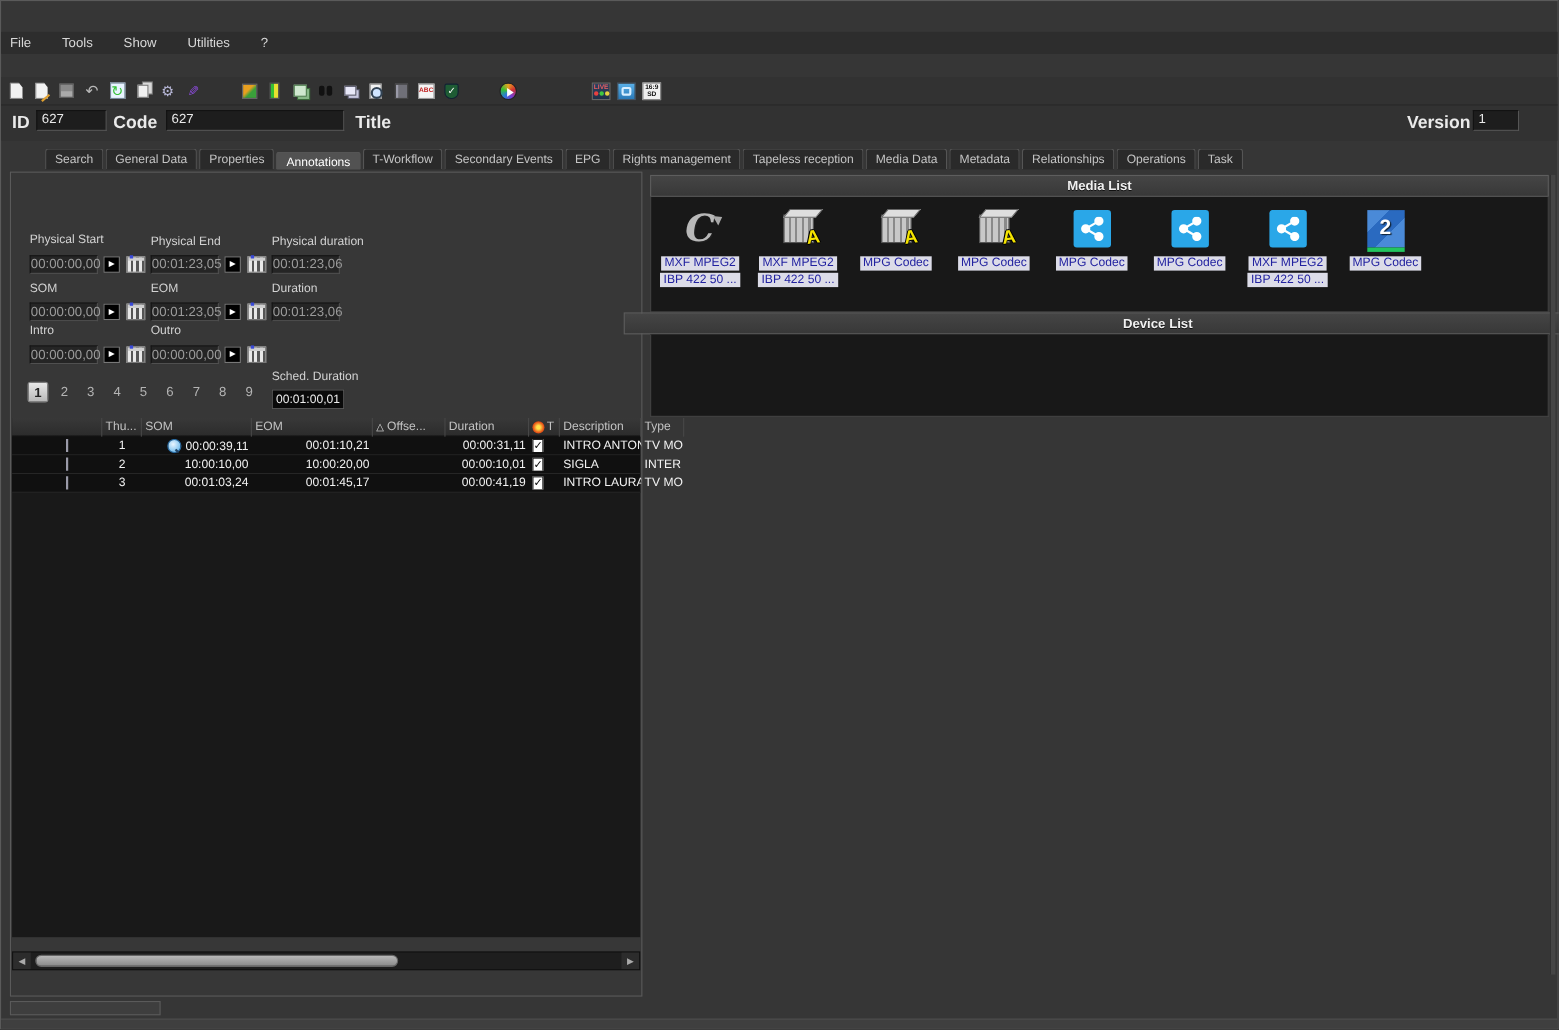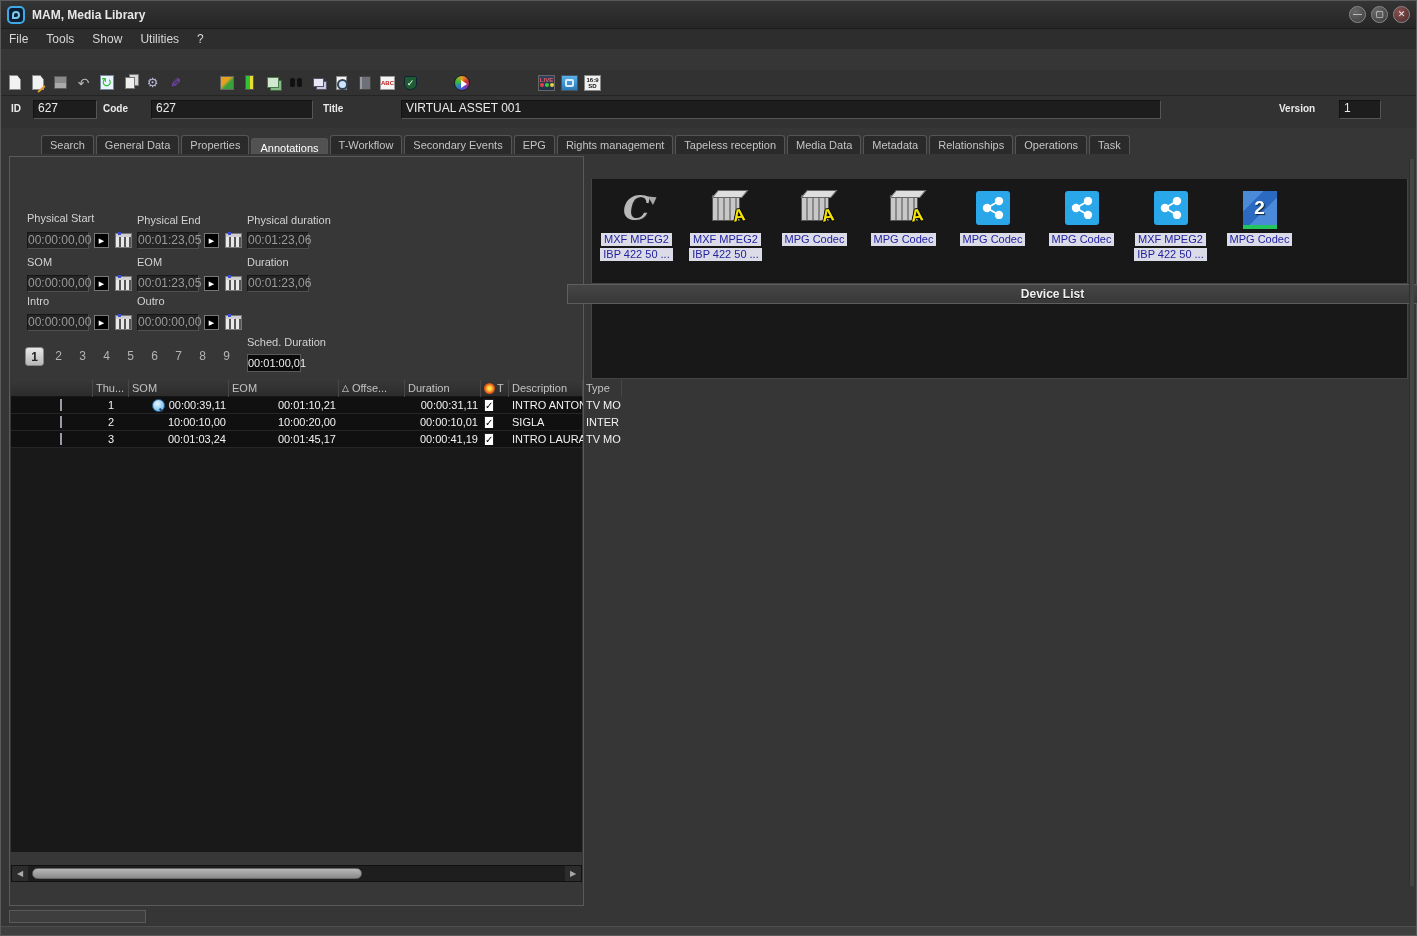"MAM, Media Library" div.titlebar { html: <div> <span> <i></i> </span> <span>MAM, Media Library</span> <span> <span>—</span> <span>▢</span> <span>✕</span> </span> </div> -> none }
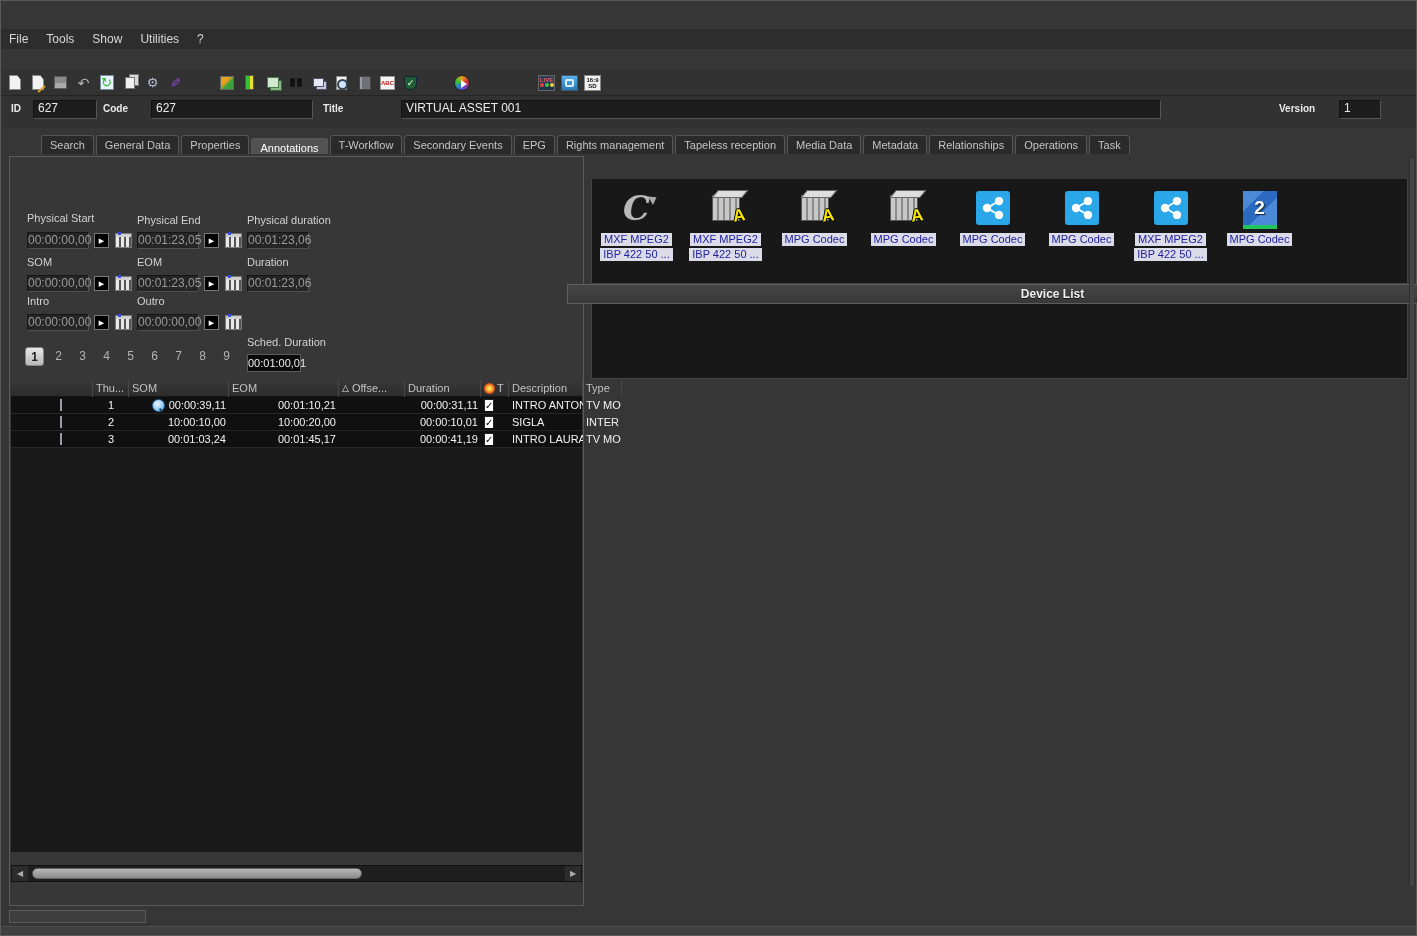"File" .menubar { gap: 18px -> 28px }
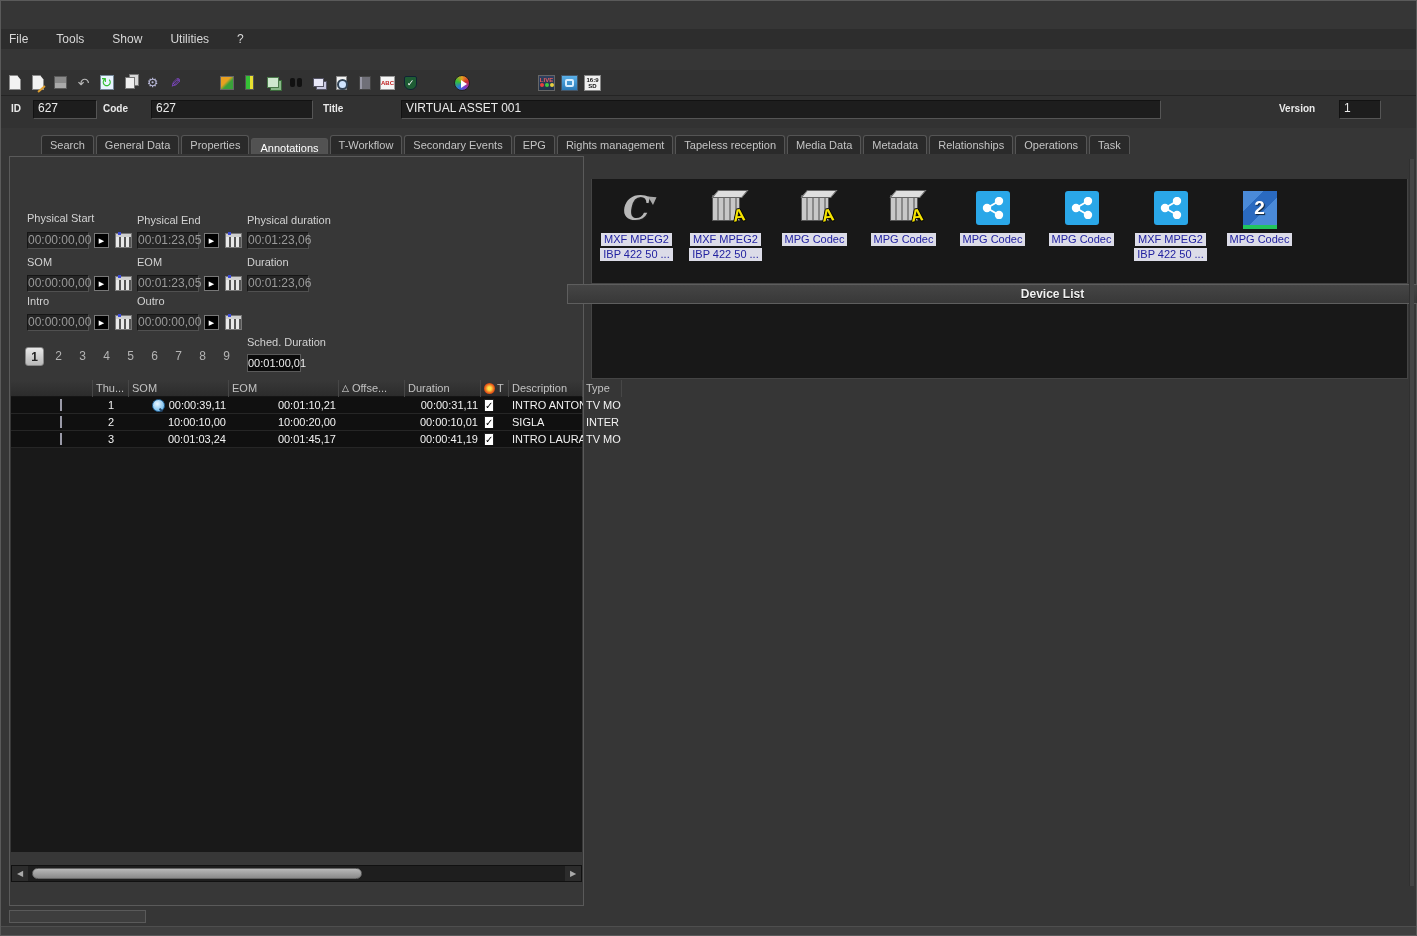"ID" .flabel { font-size: 10px -> 16px }
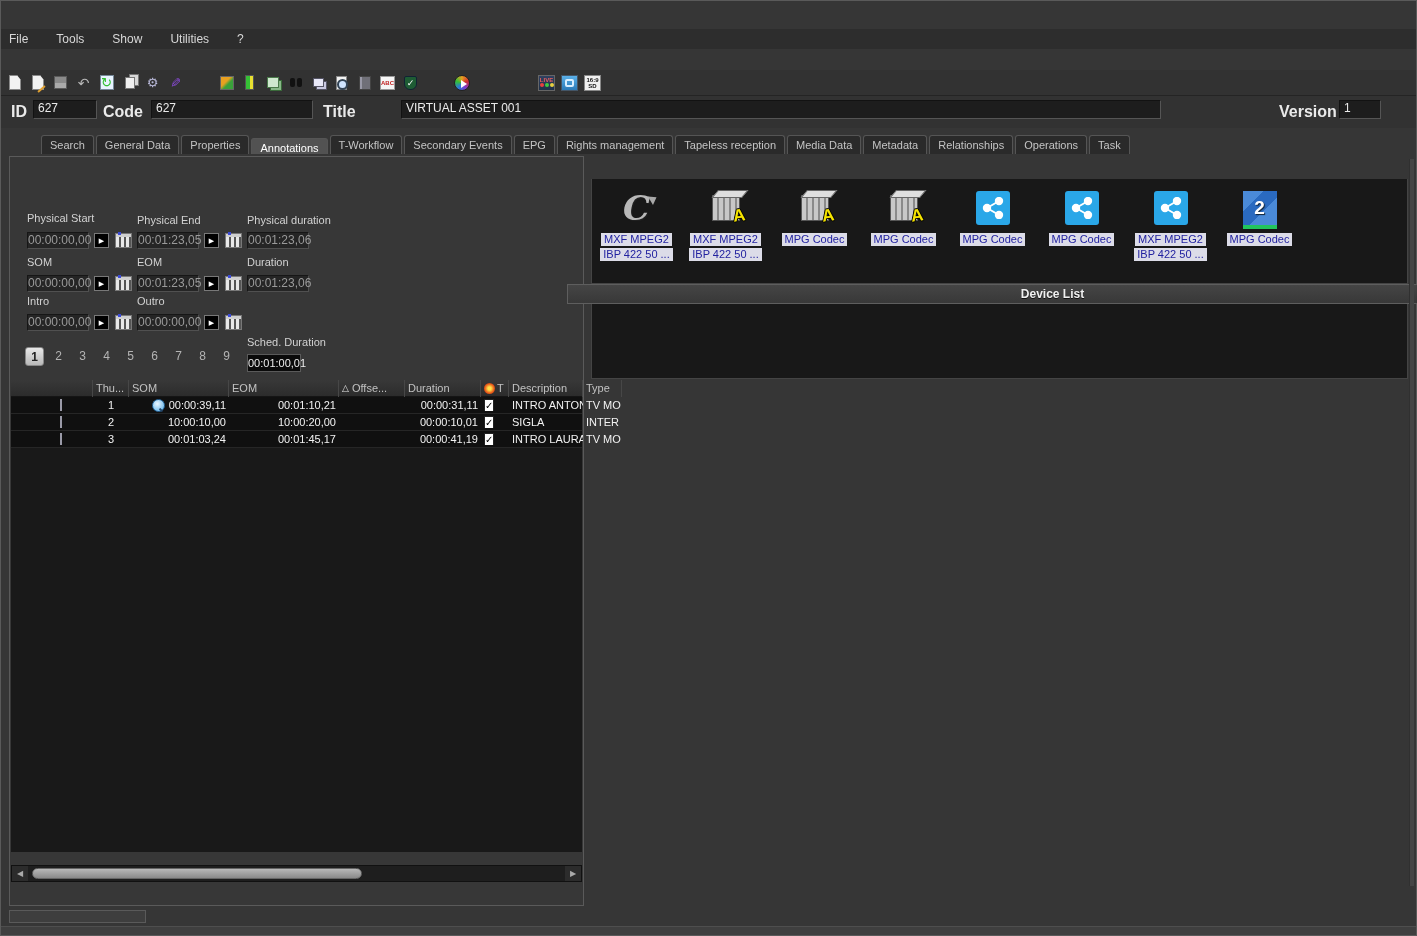"VIRTUAL ASSET 001" span.finput { html: <span>VIRTUAL ASSET 001</span> -> none }
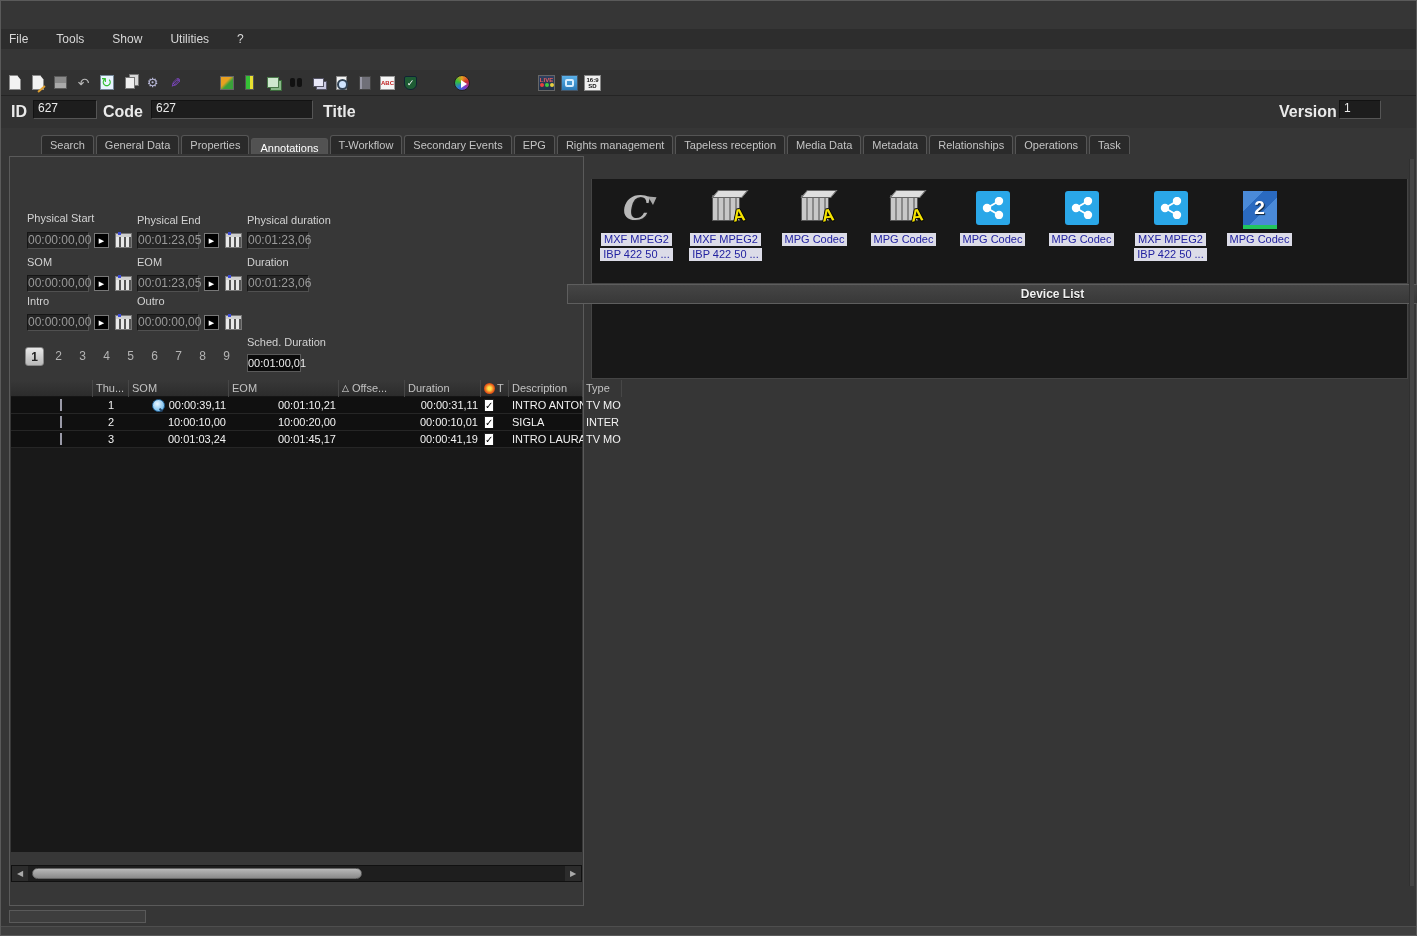"Media List" div.phead { html: none -> <div>Media List</div> }
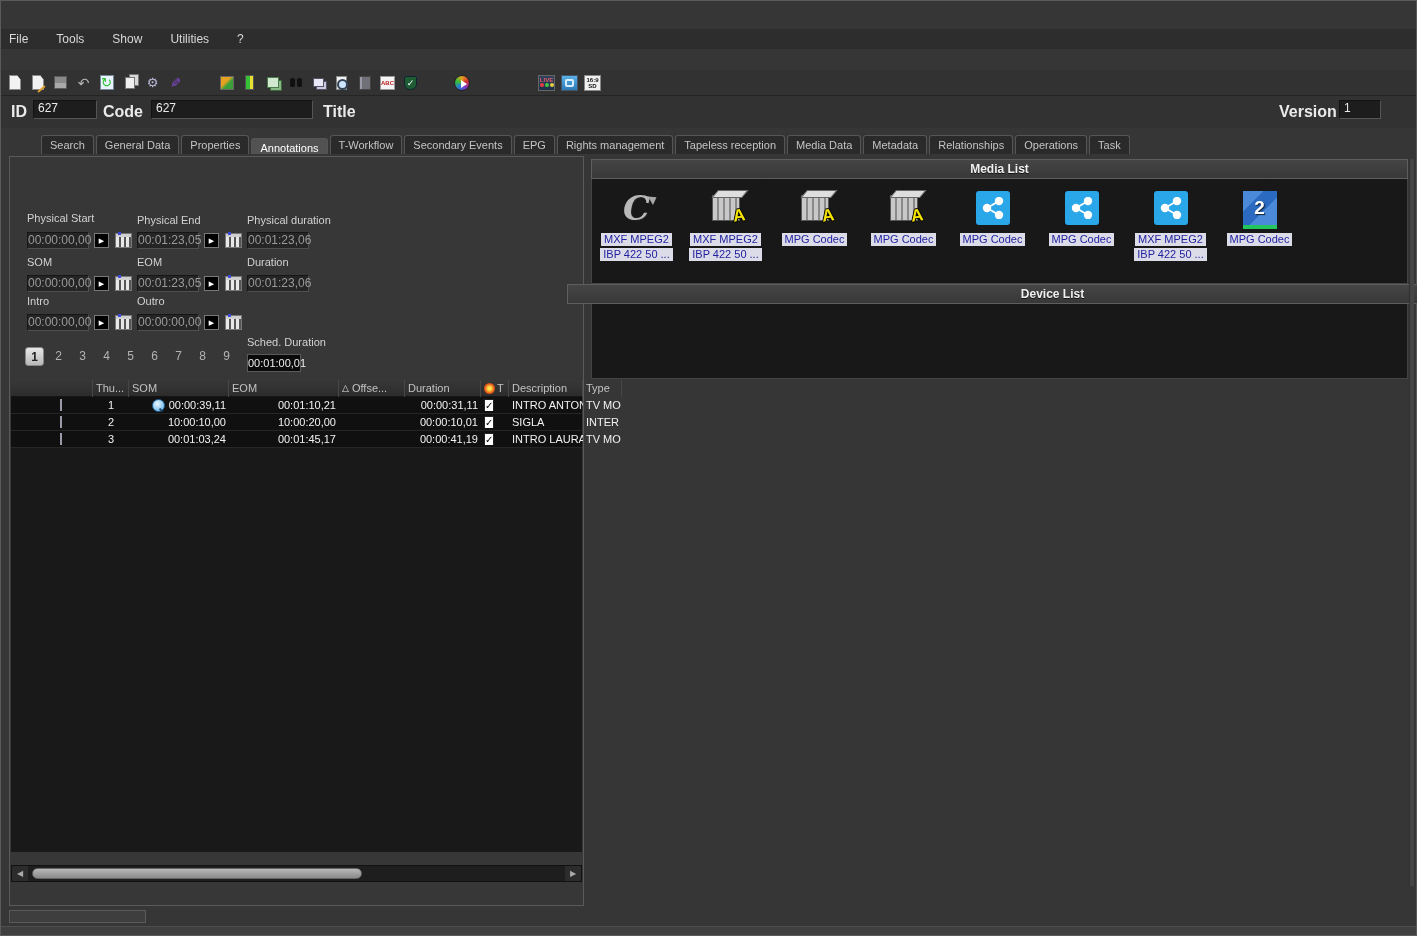"00:01:00,01" .schedfield { width: 54px -> 66px }
